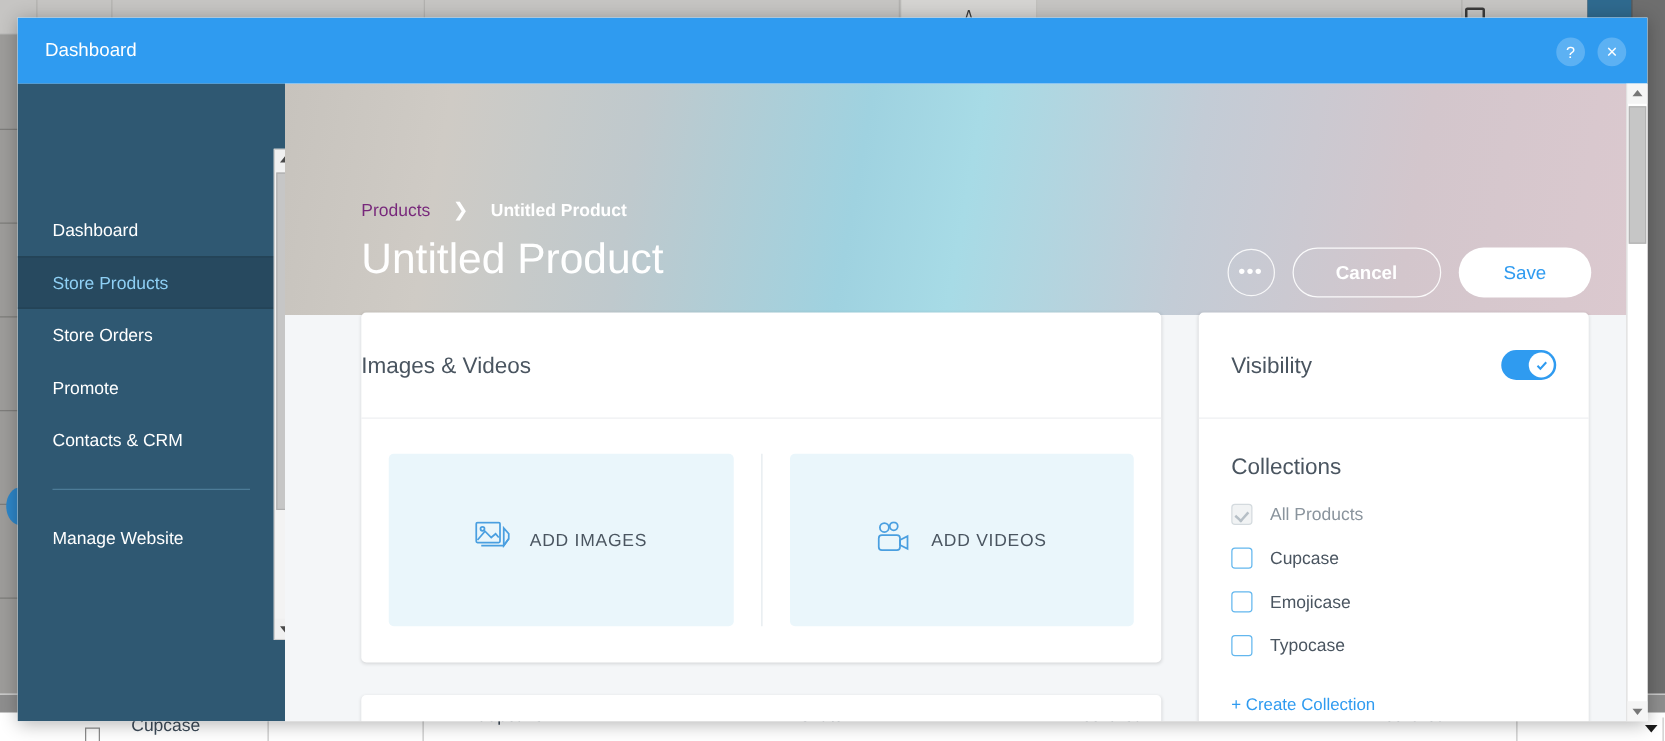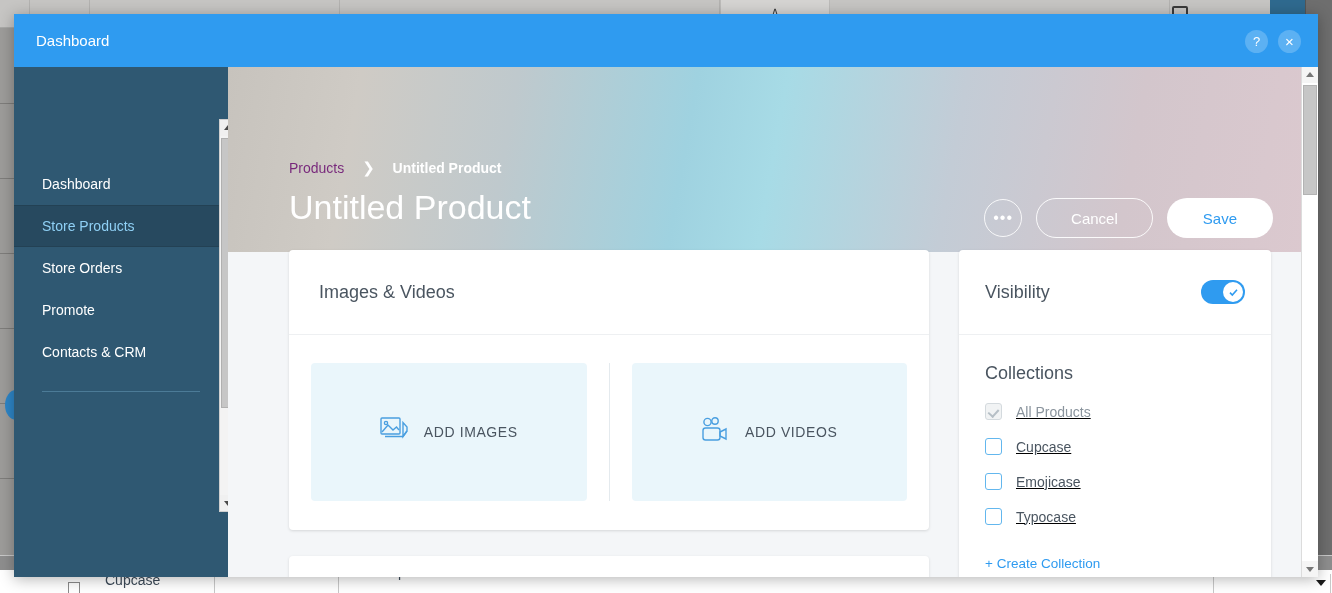"Cancel" .btn-cancel { font-weight: none -> bold }
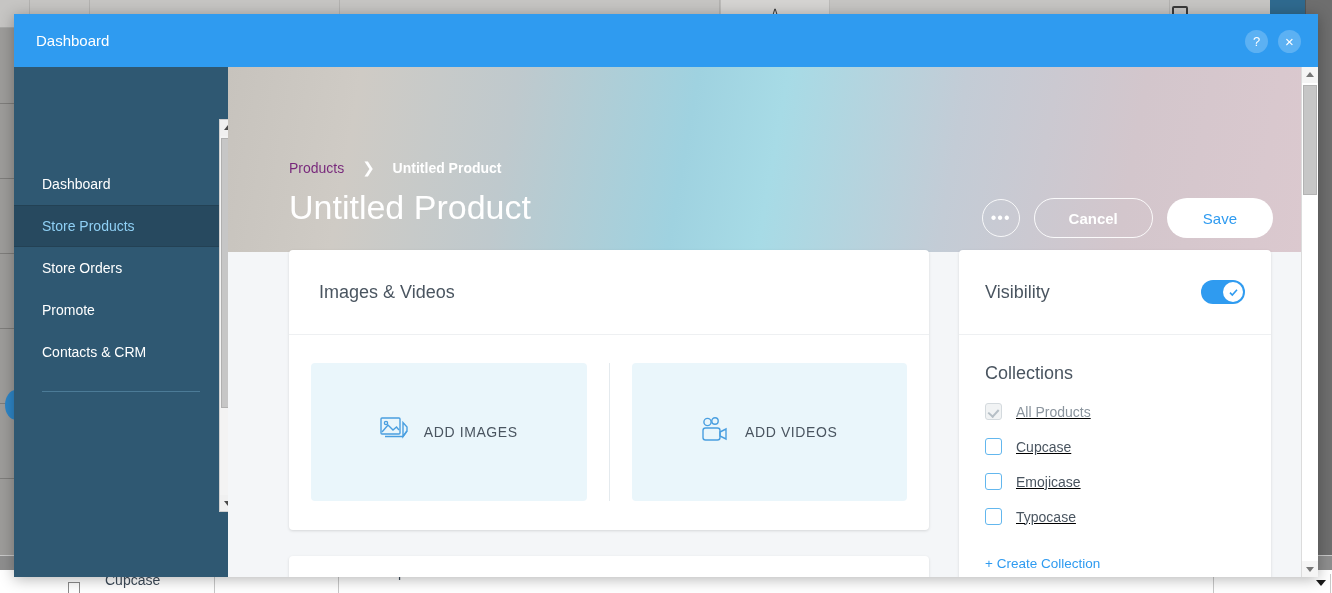"Images & Videos" .card-header { padding-left: 30px -> none }
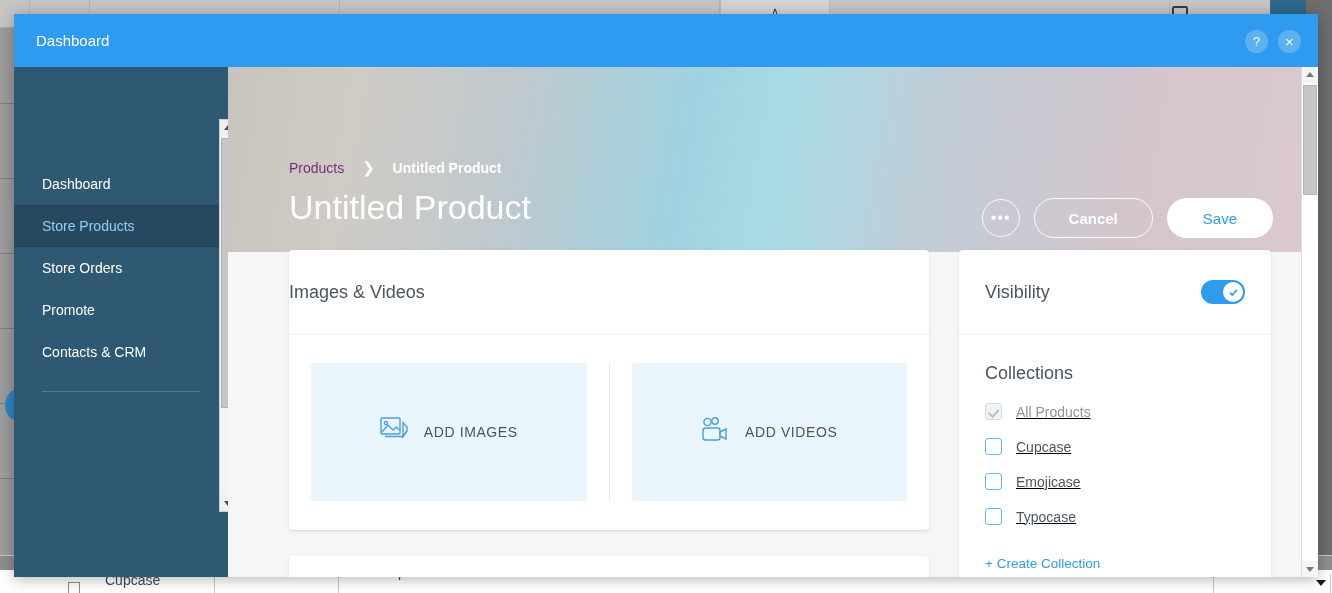"All Products" .coll-item { align-items: center -> flex-start; text-decoration: underline -> none }
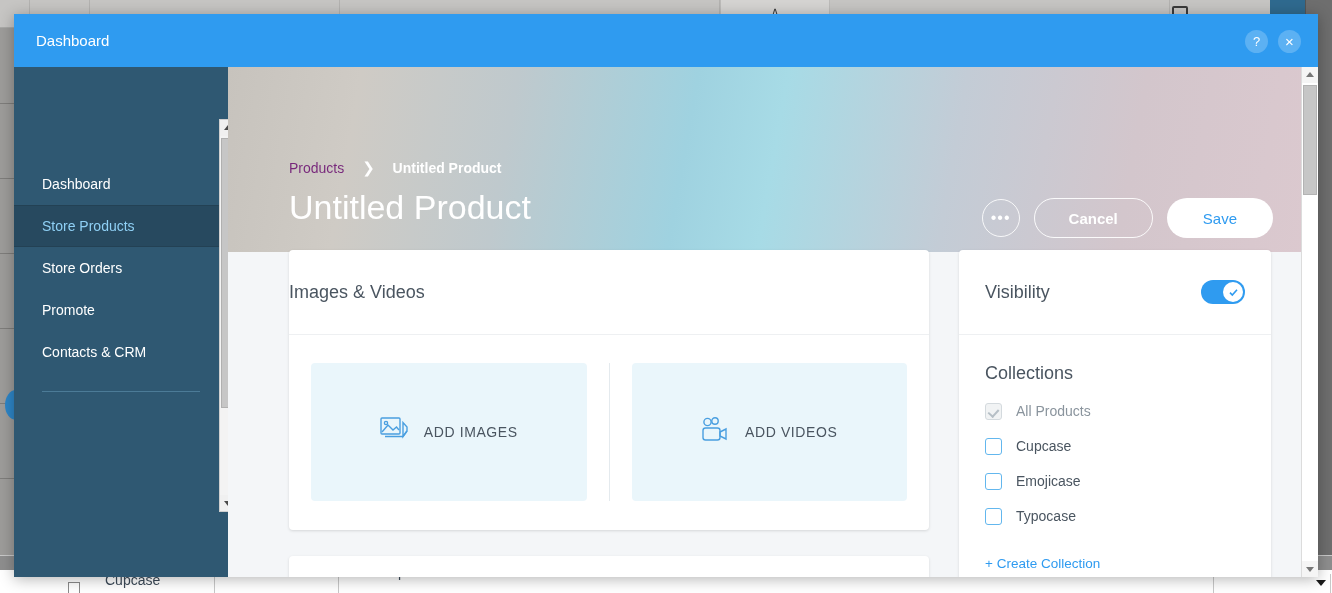"Manage Website" div.nav-item-lower { html: none -> <div>Manage Website</div> }
